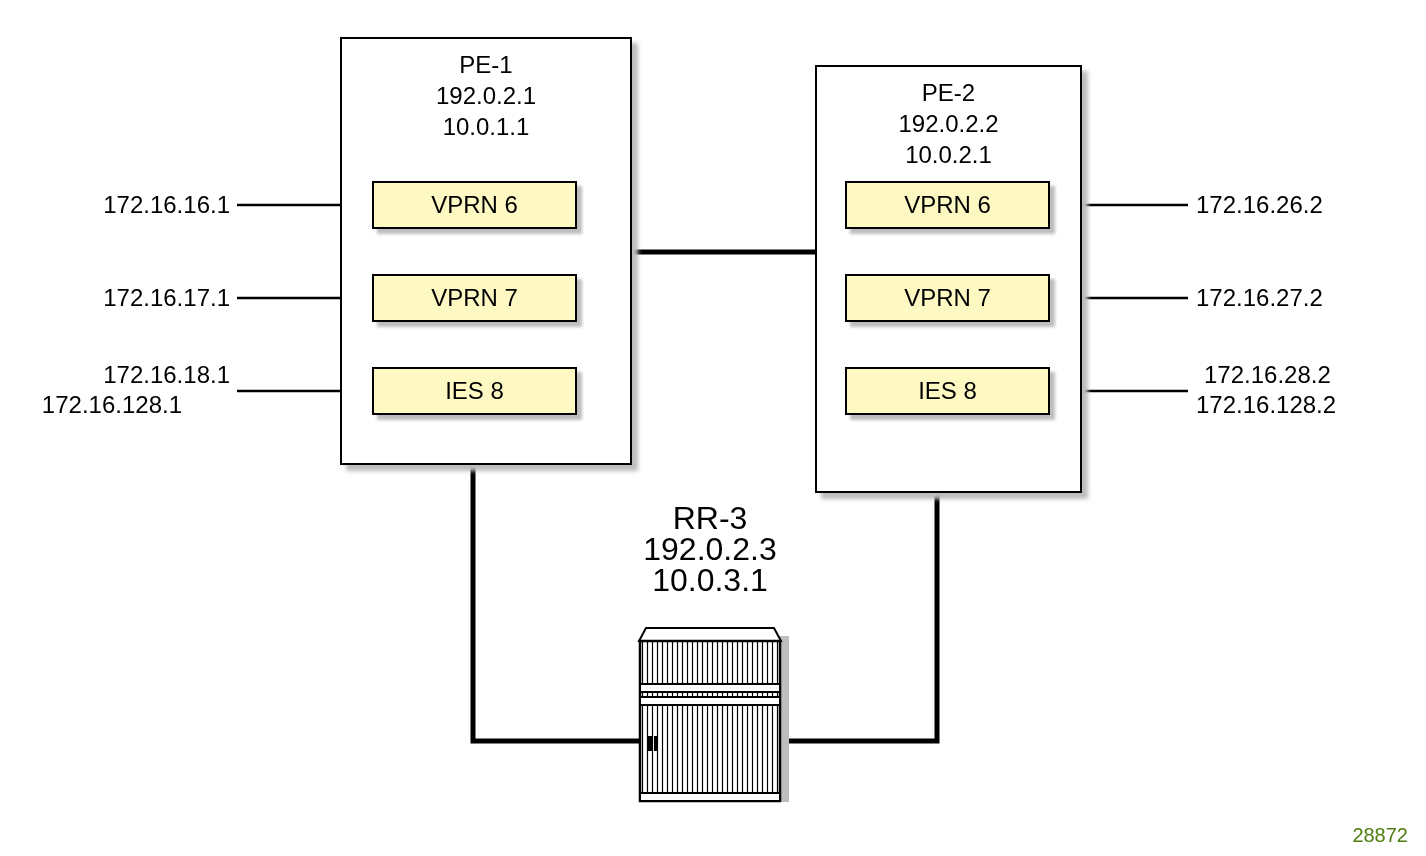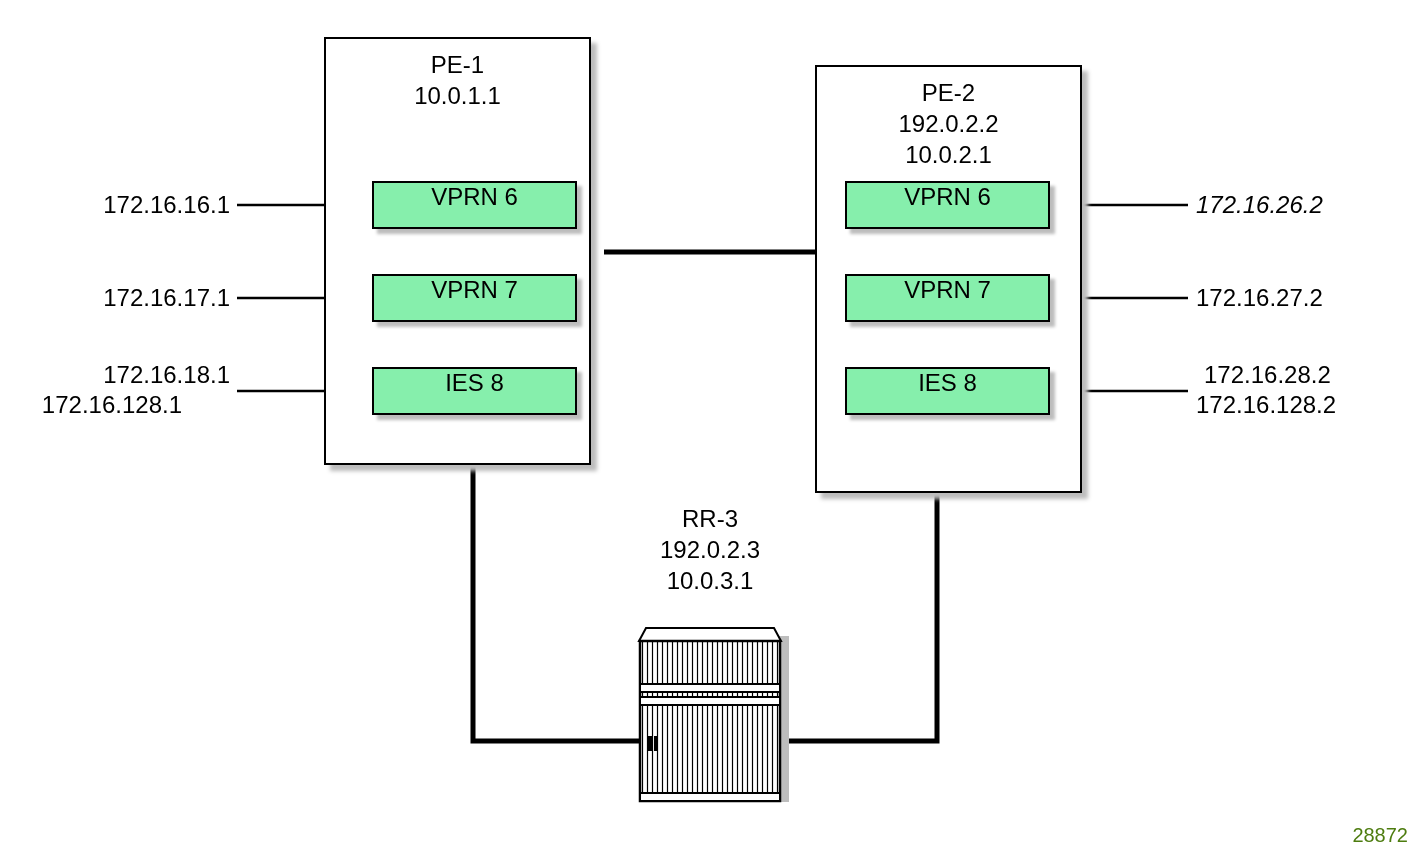"PE-1" div.pe-box { left: 324px -> 340px; width: 267px -> 292px }
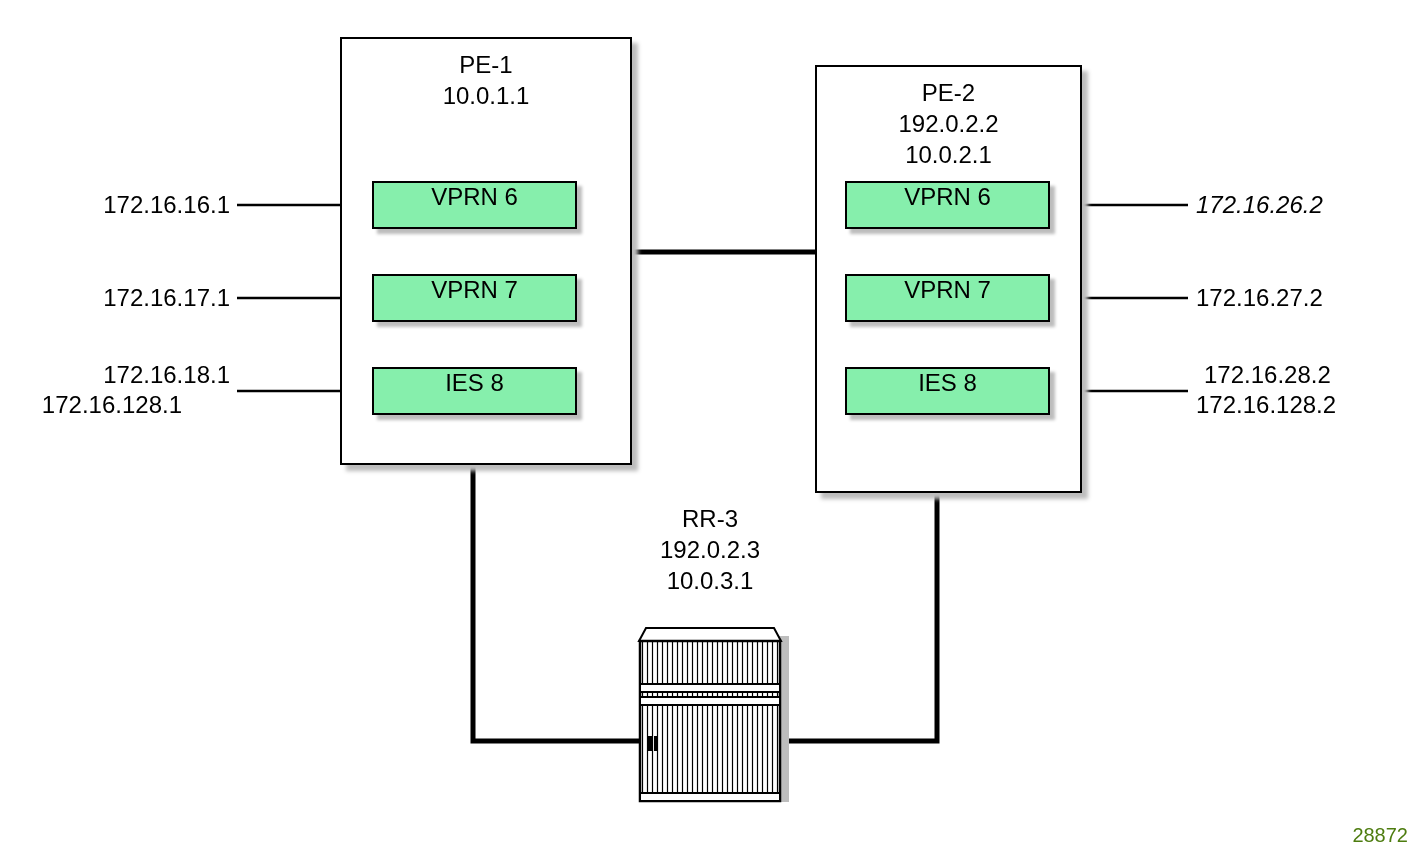"192.0.2.1" div { html: none -> <div>192.0.2.1</div> }
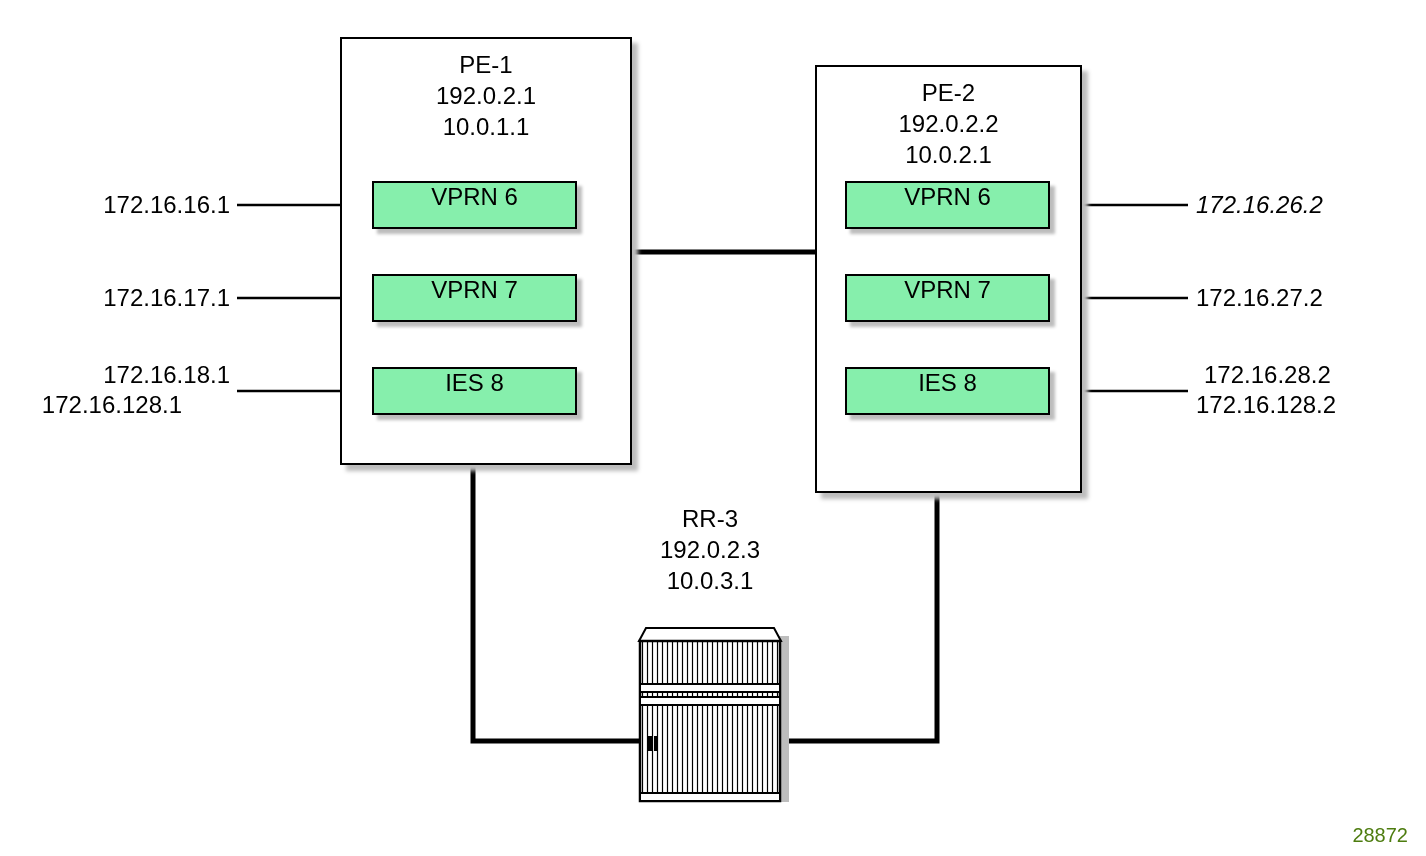"VPRN 6" .svc-box { align-items: none -> center; background: #86efac -> #fef9c3 }
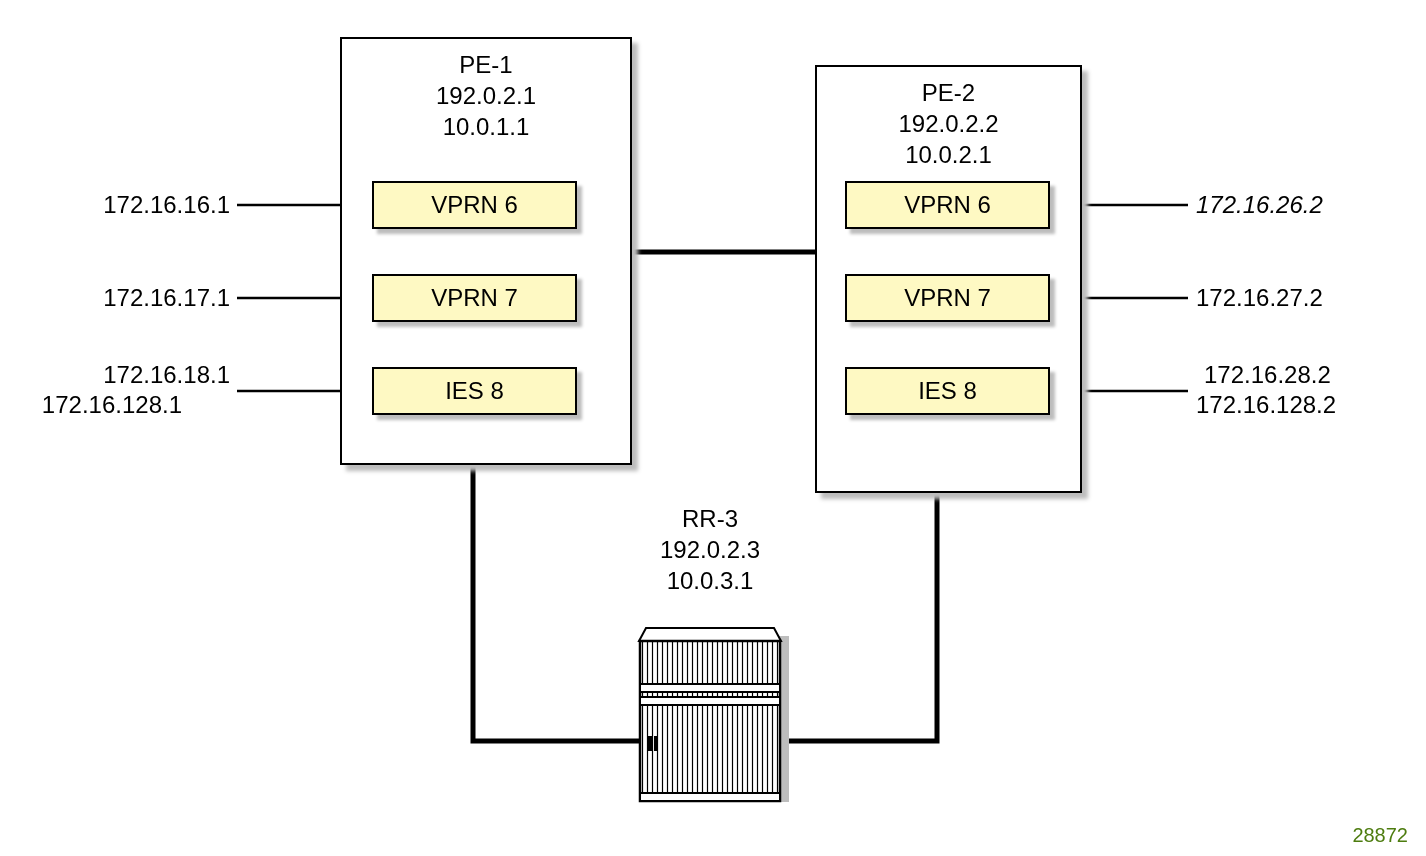"172.16.26.2" div.iface-label { font-style: italic -> none }
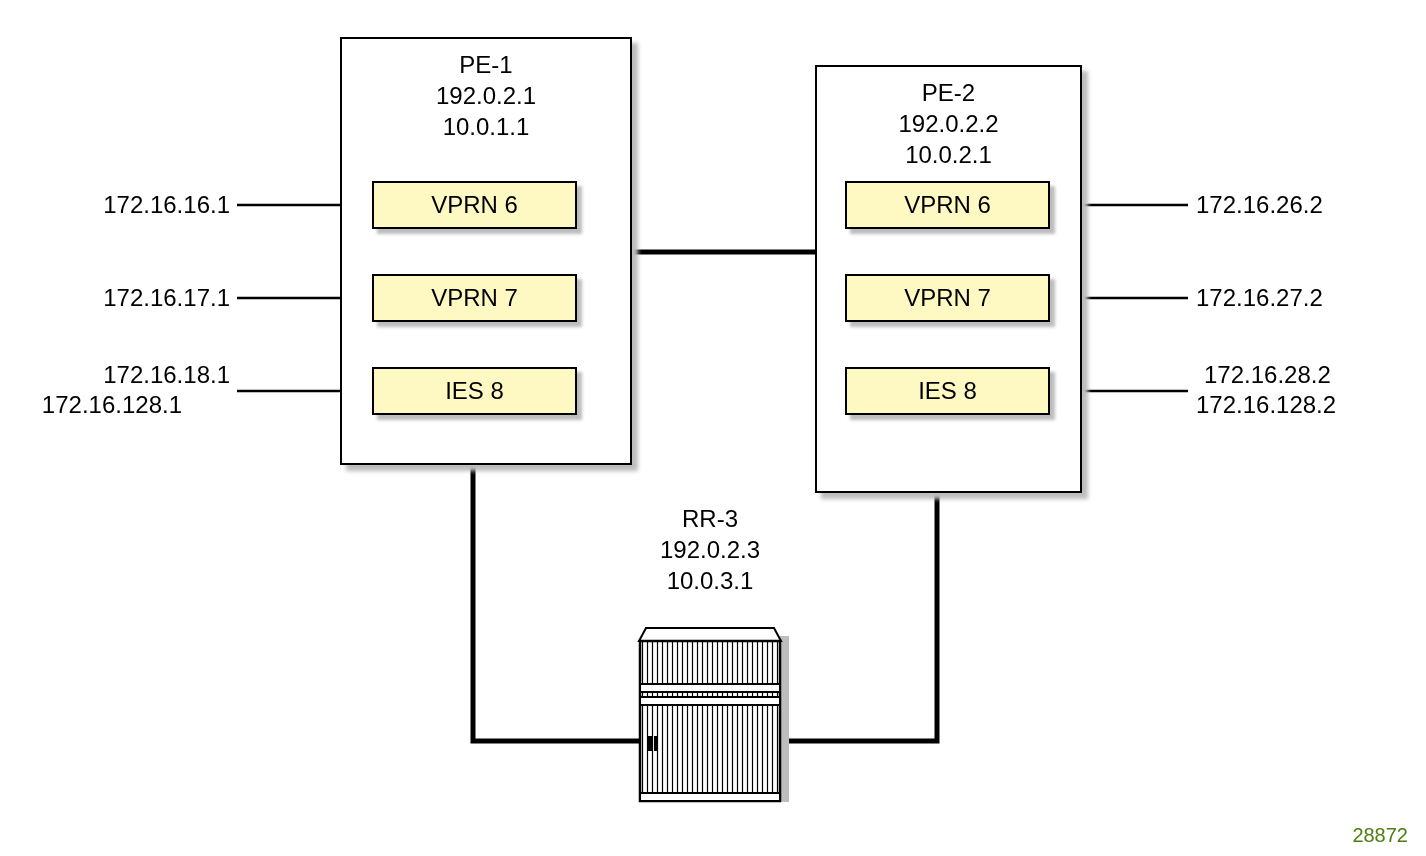"RR-3" .rr-title { font-size: 24px -> 32px }
